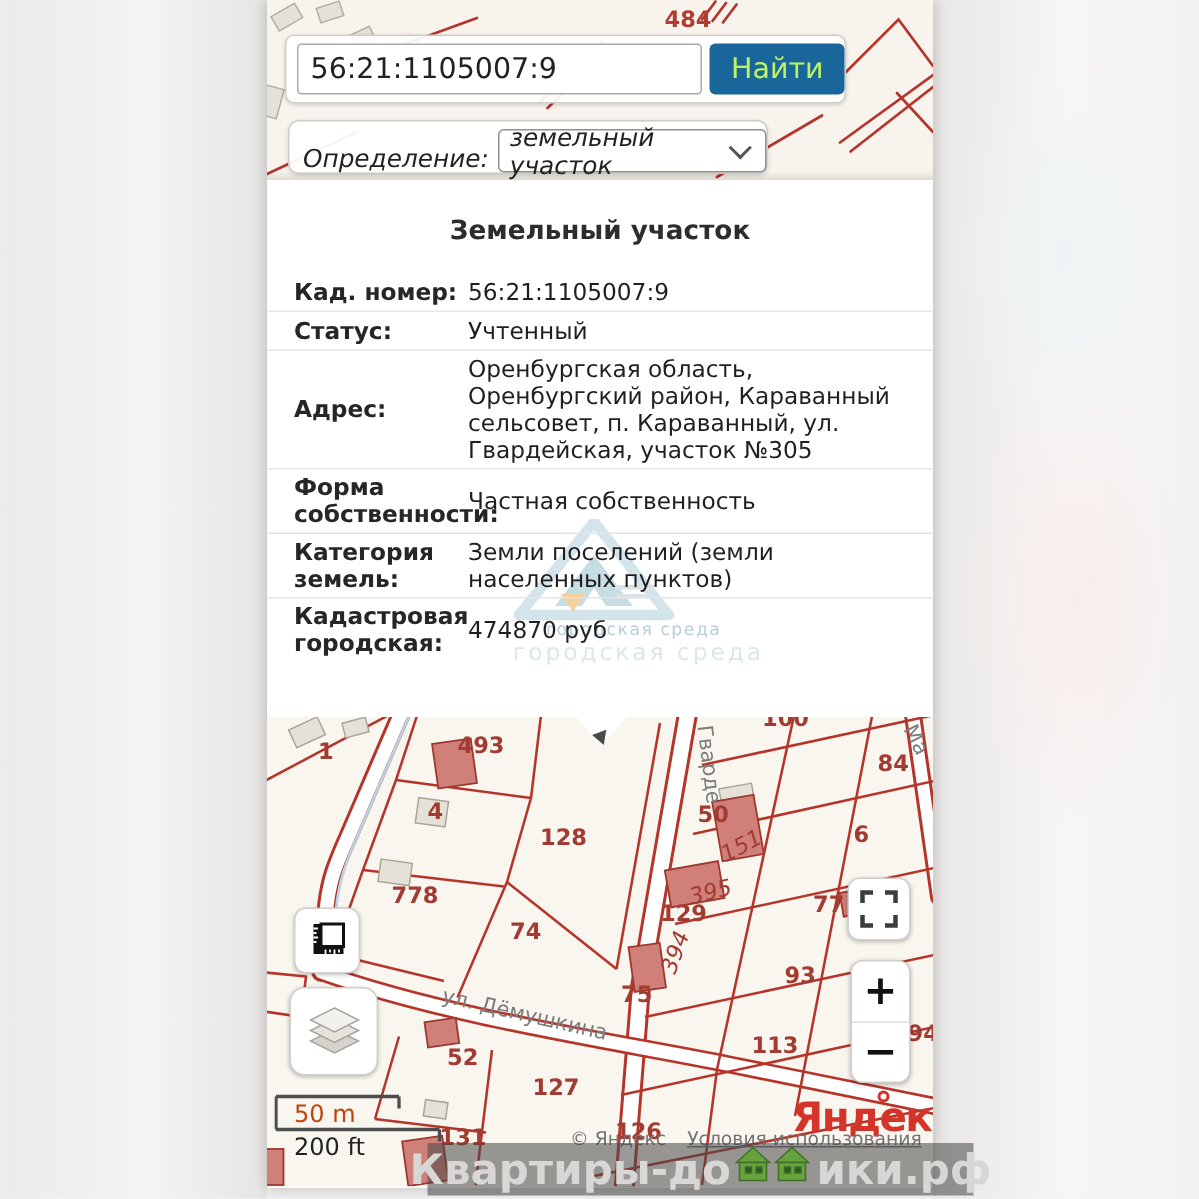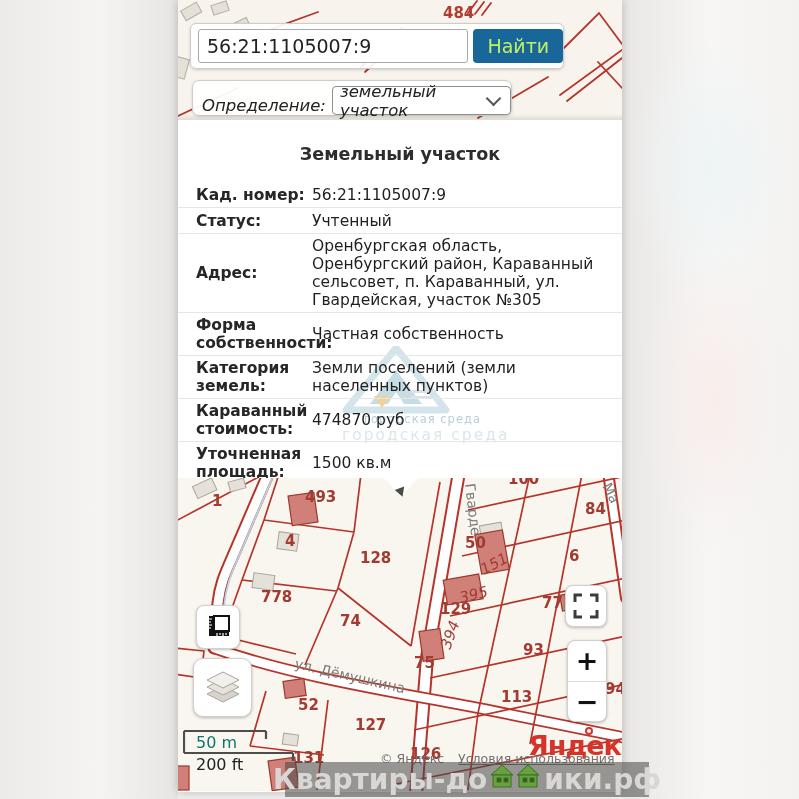"Караванный стоимость:" div.lab { text: Караванный стоимость -> Кадастровая городская }
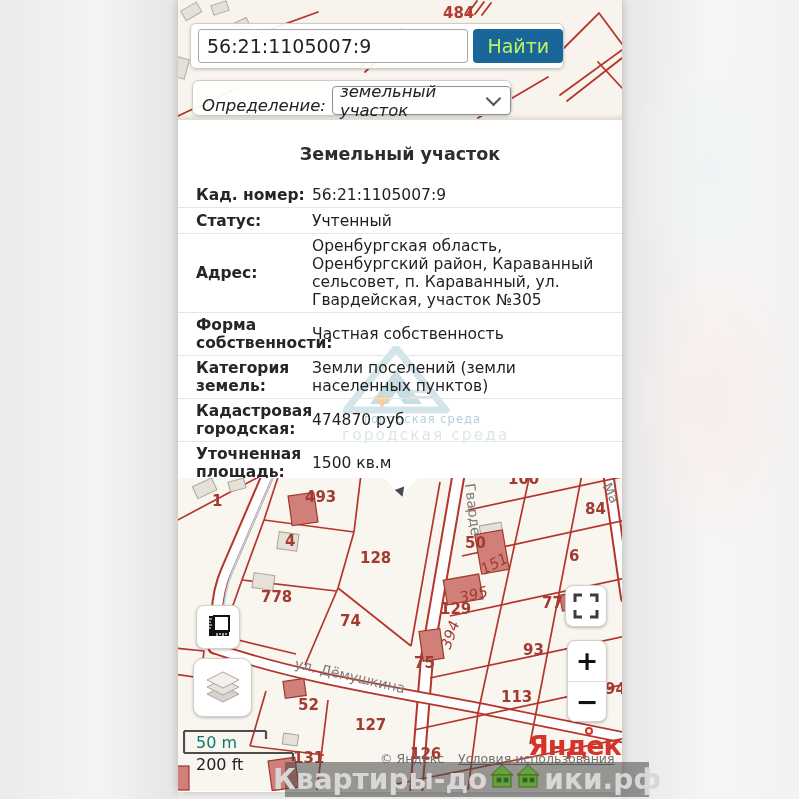"Уточненная площадь:" div.row { html: <div> <div>Уточненная площадь:</div> <div>1500 кв.м</div> </div> -> none }
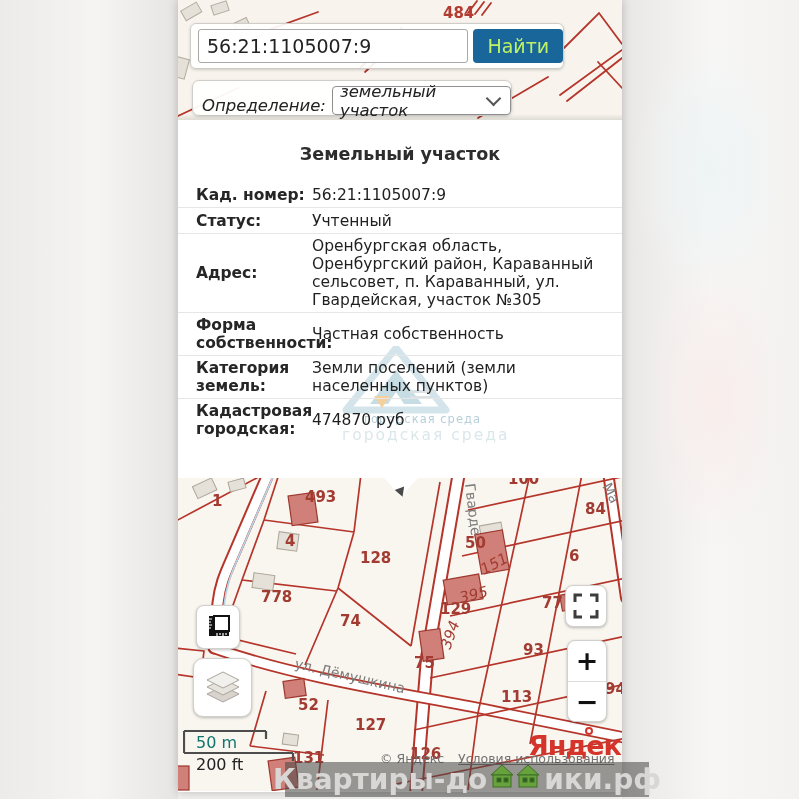"50 m" #scalebar .m { color: #0f766e -> #c2410c }
